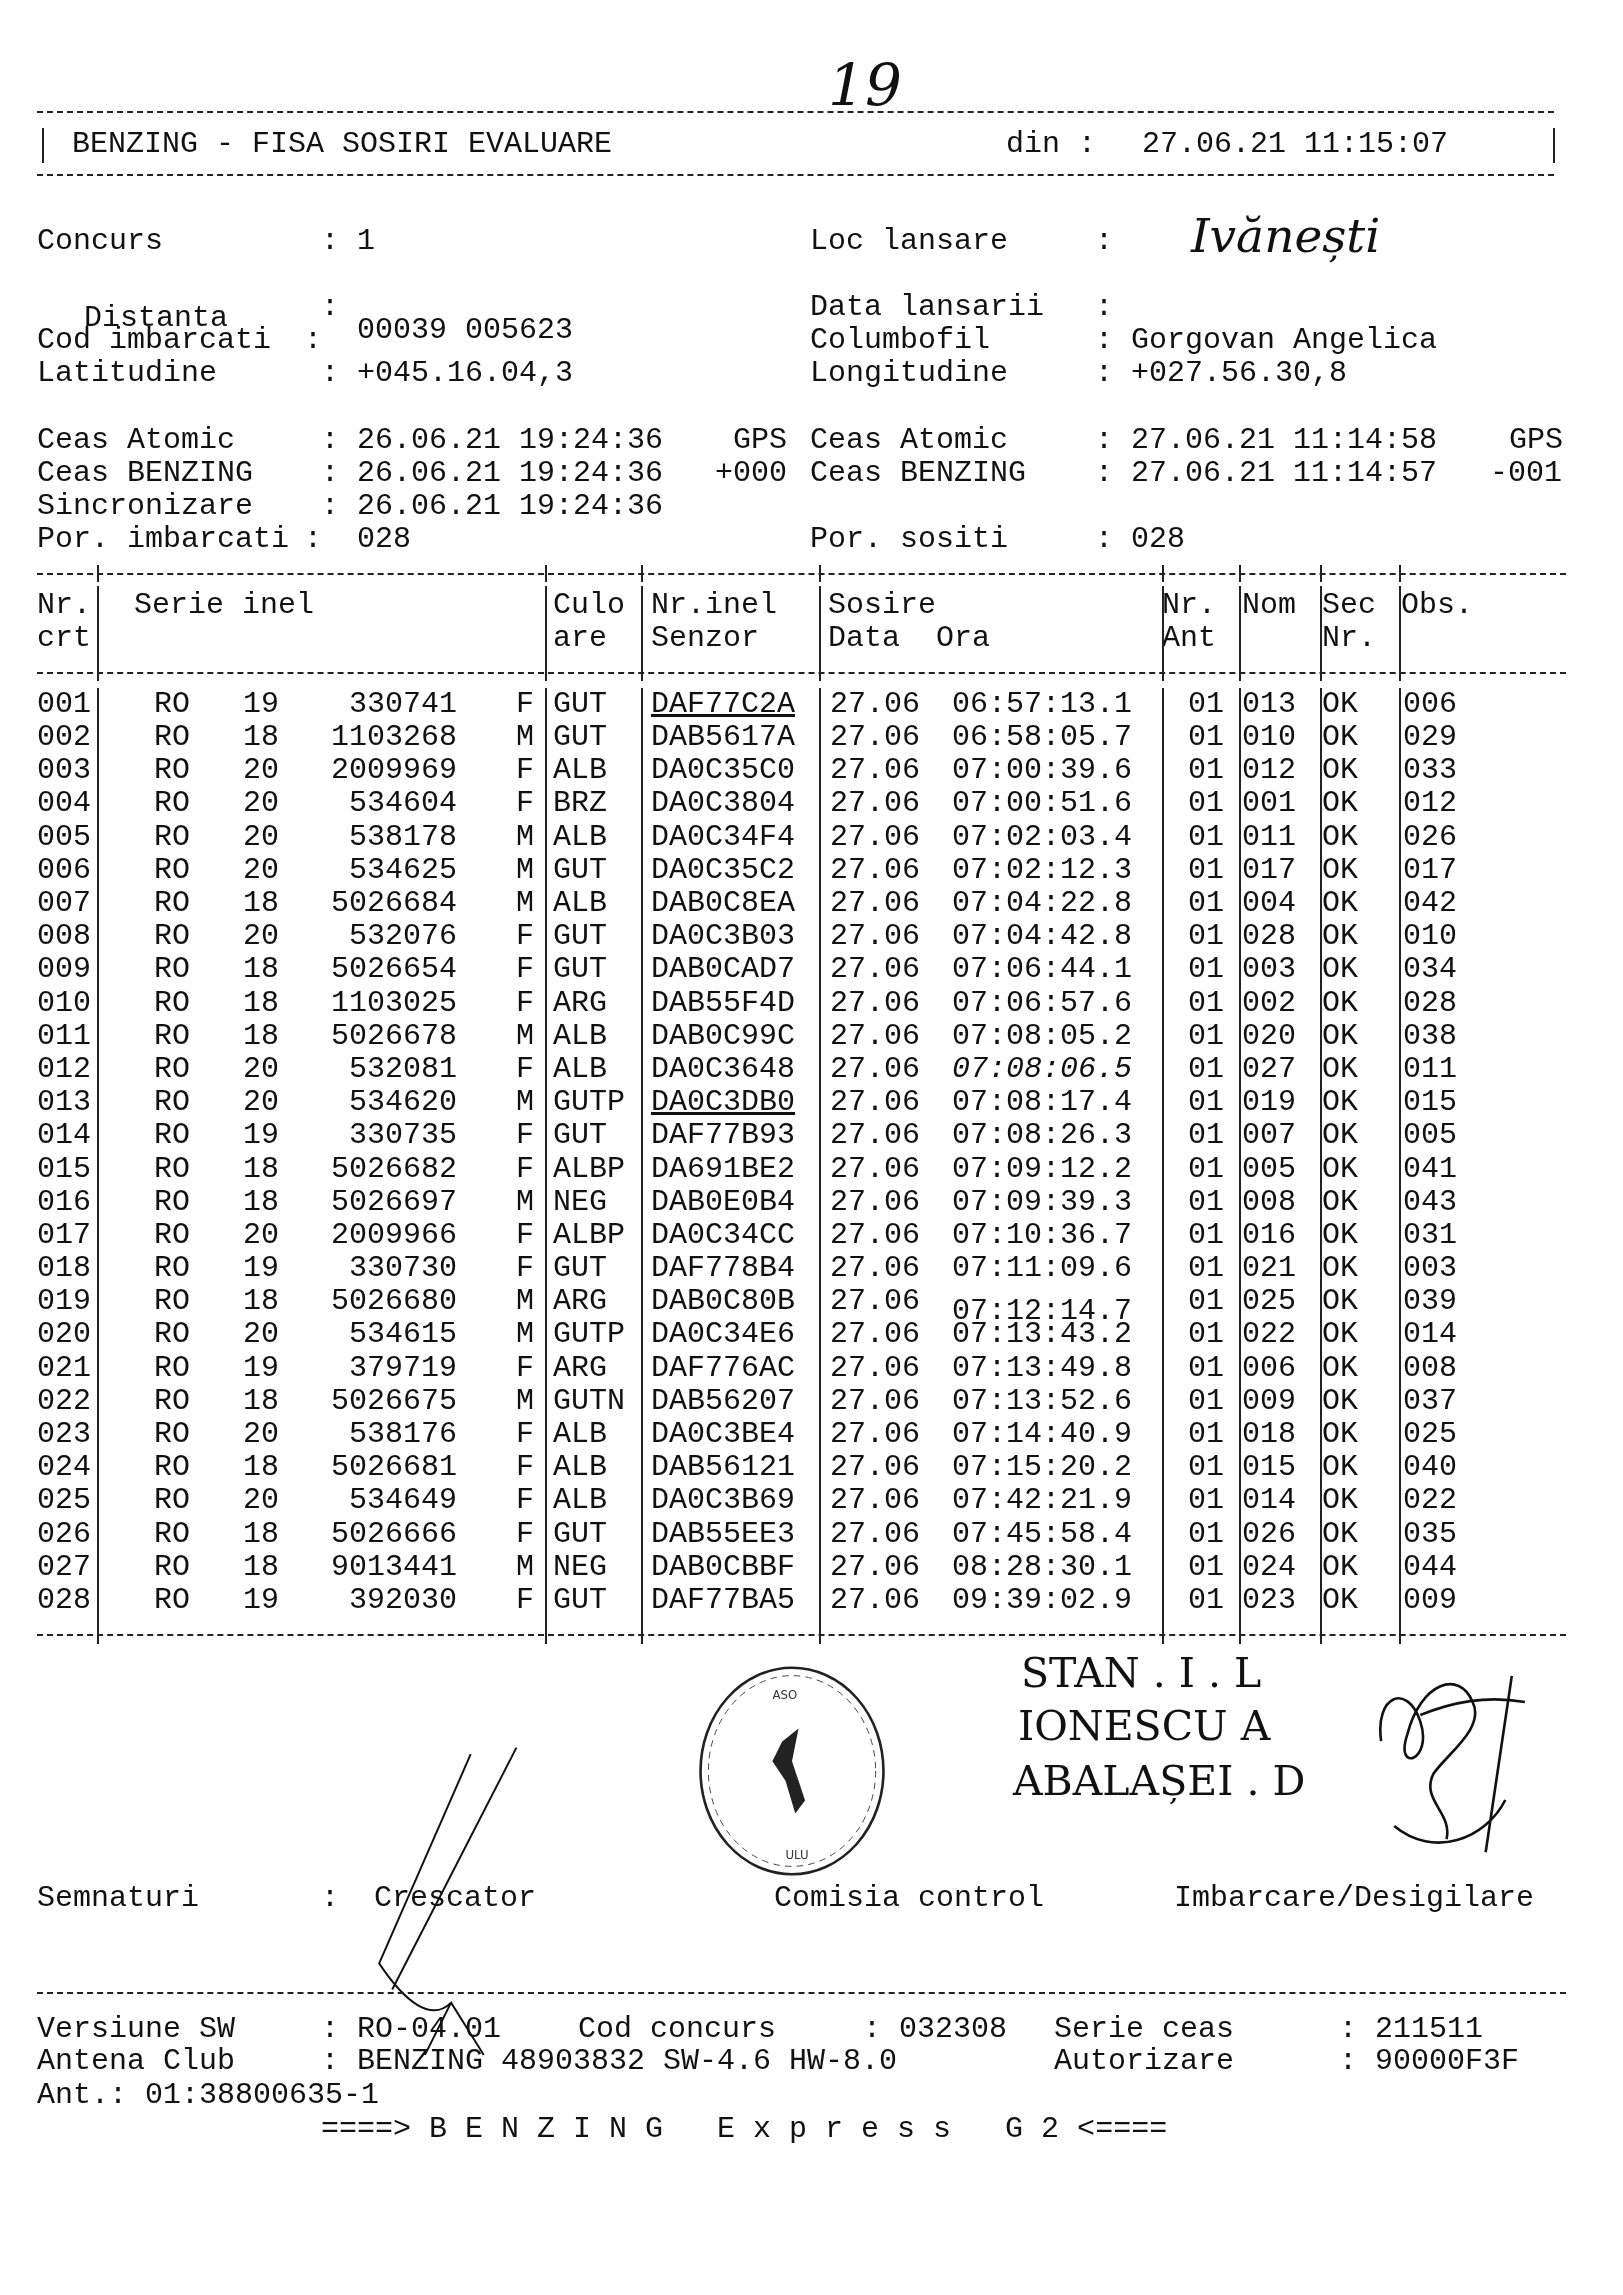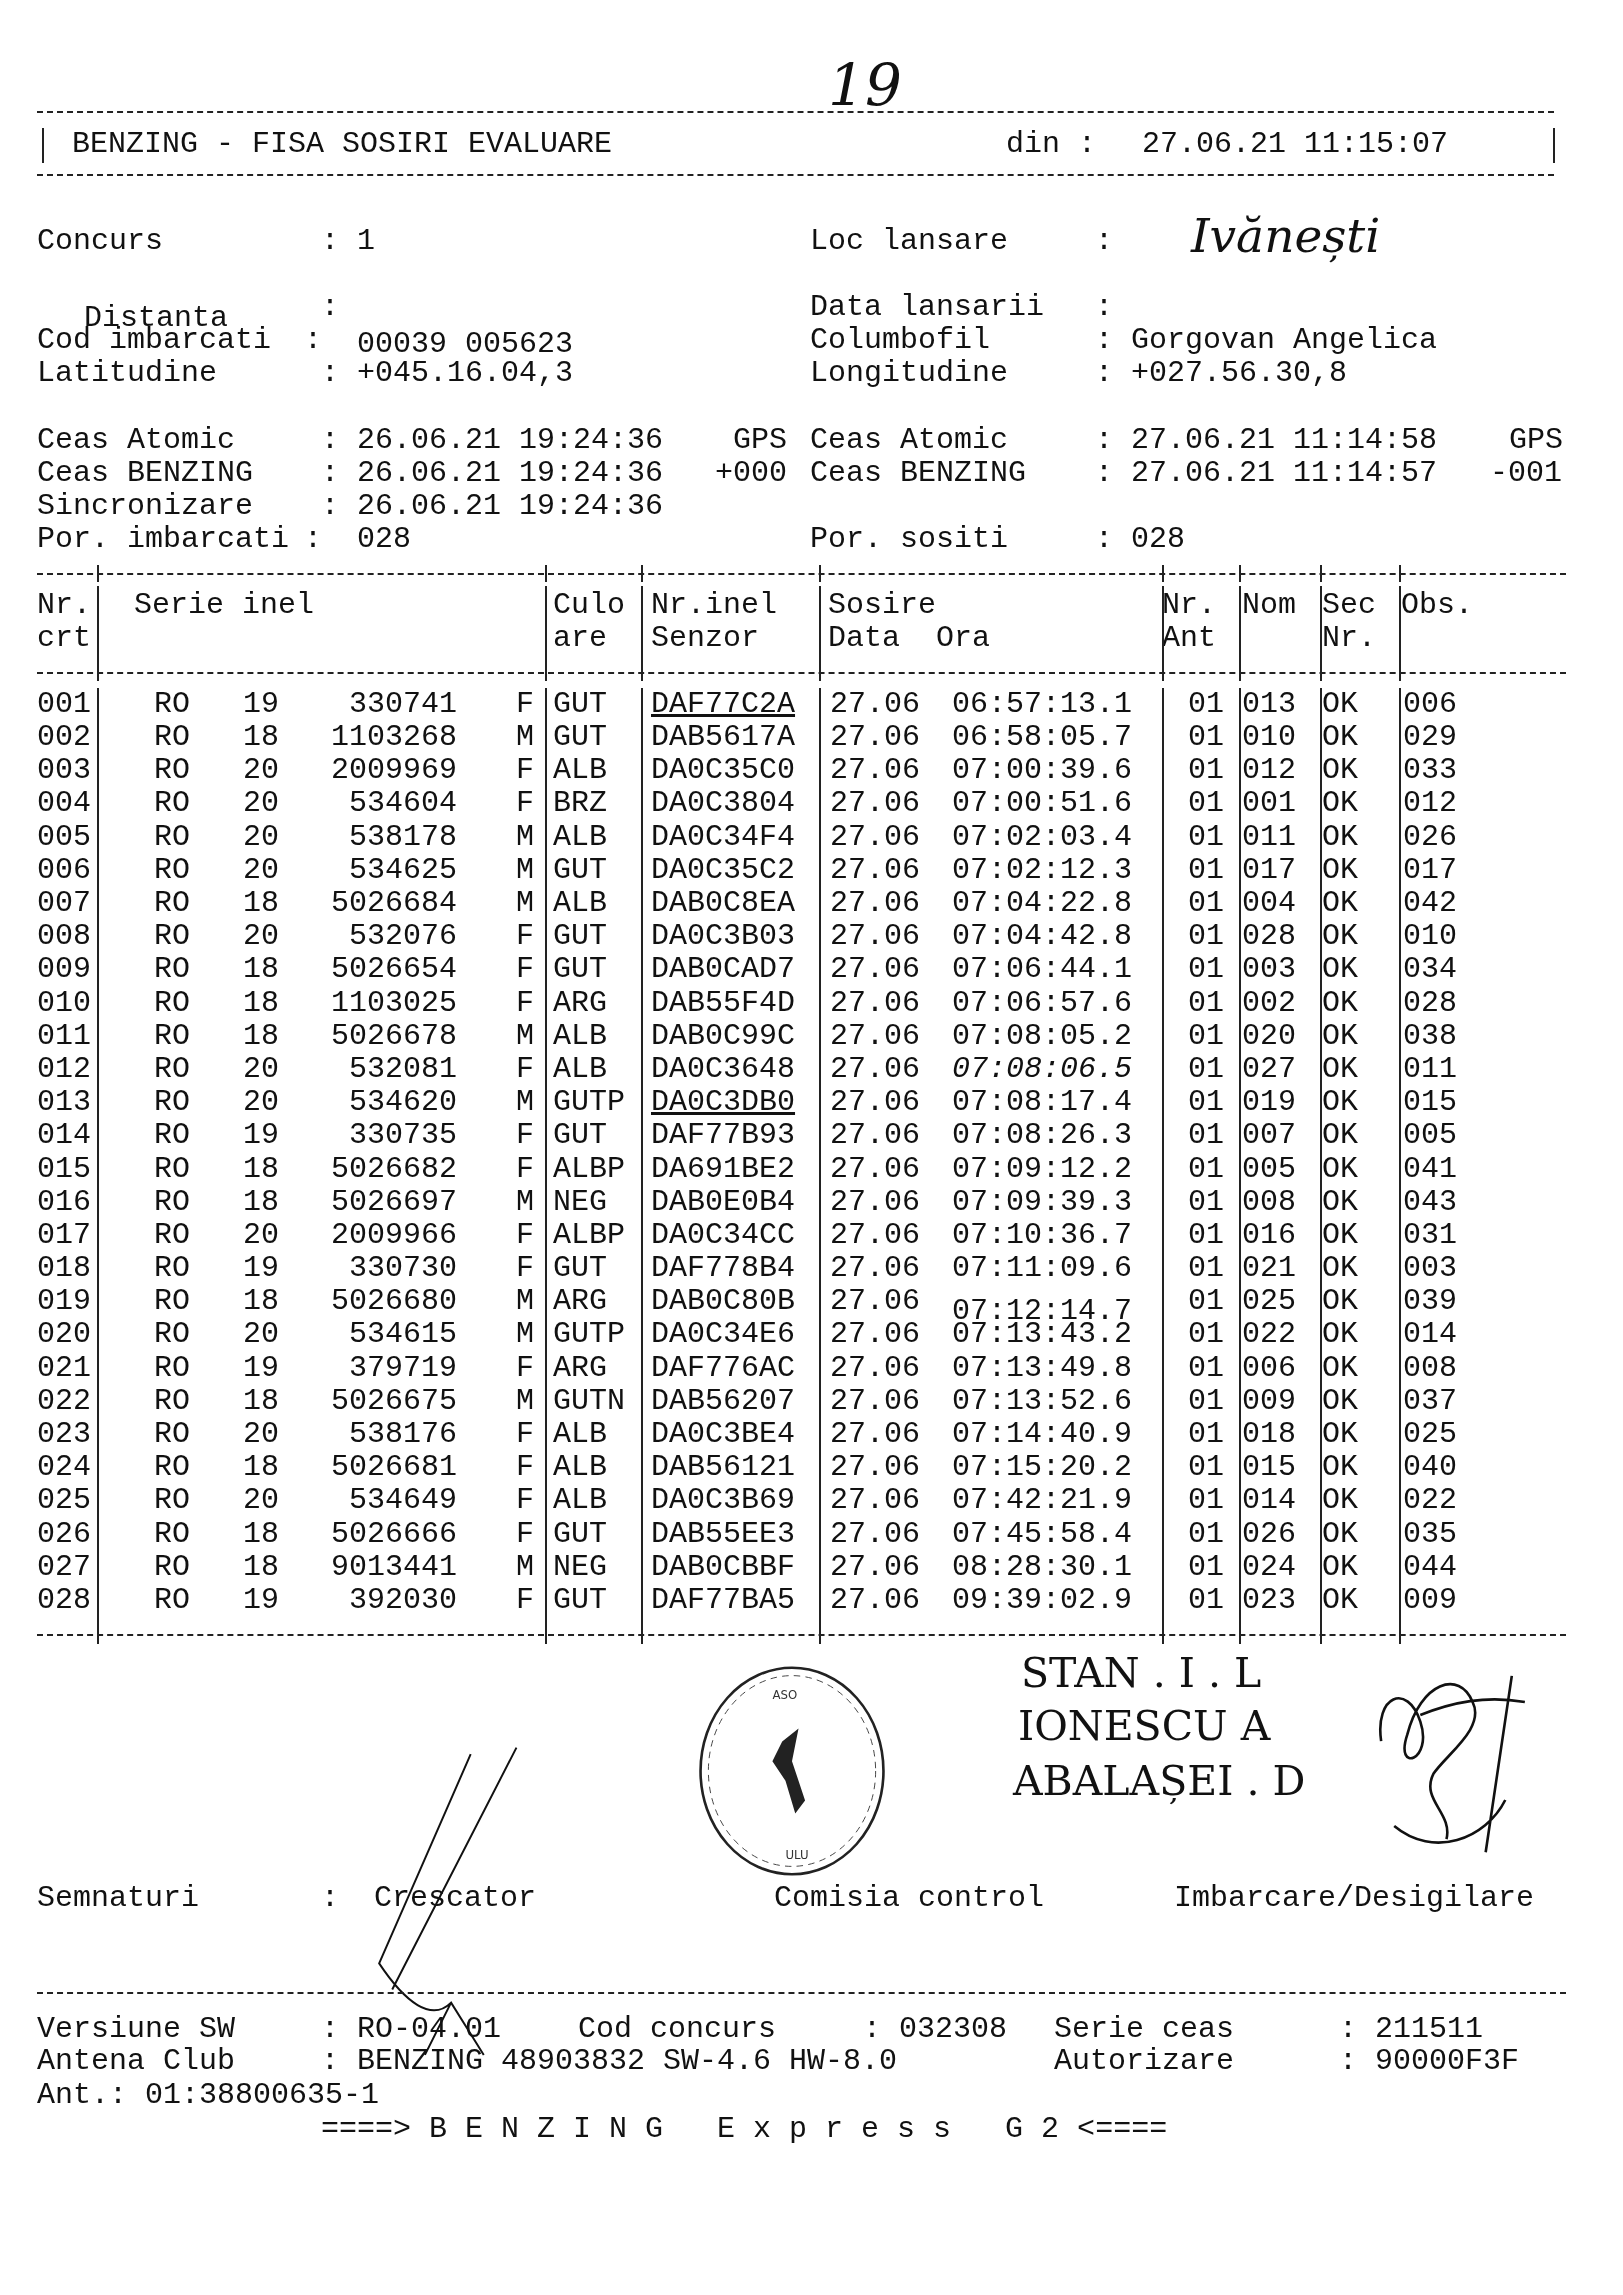"00039 005623" div.line { top: 328px -> 314px }
